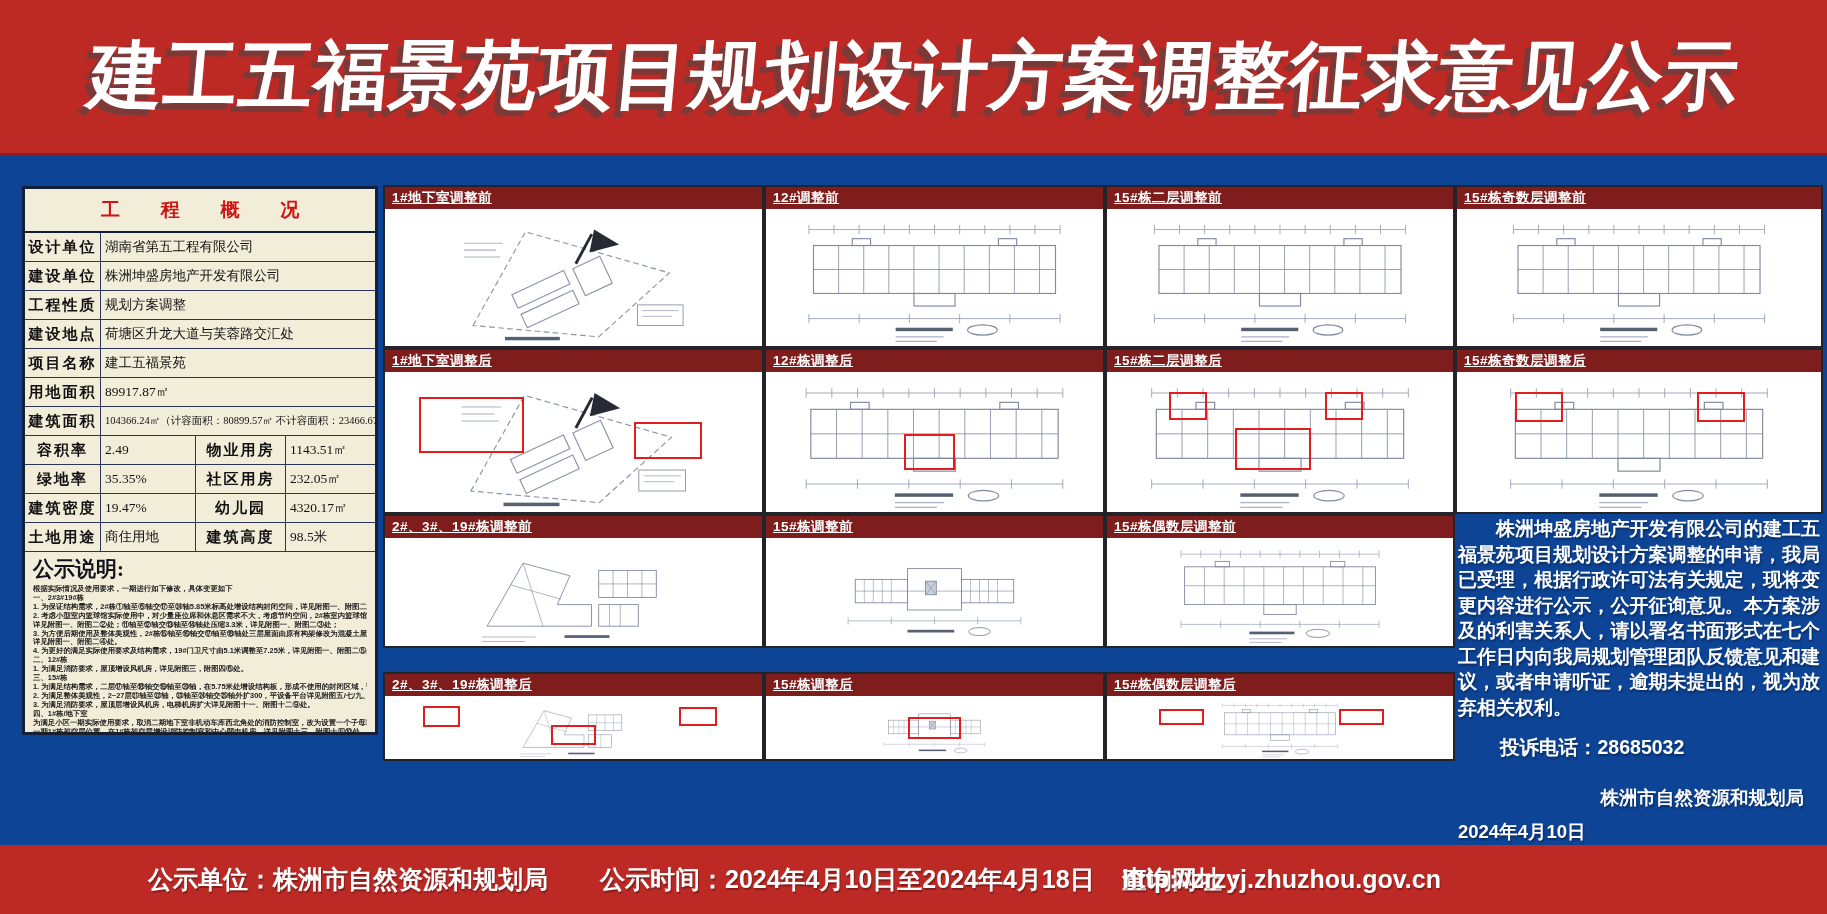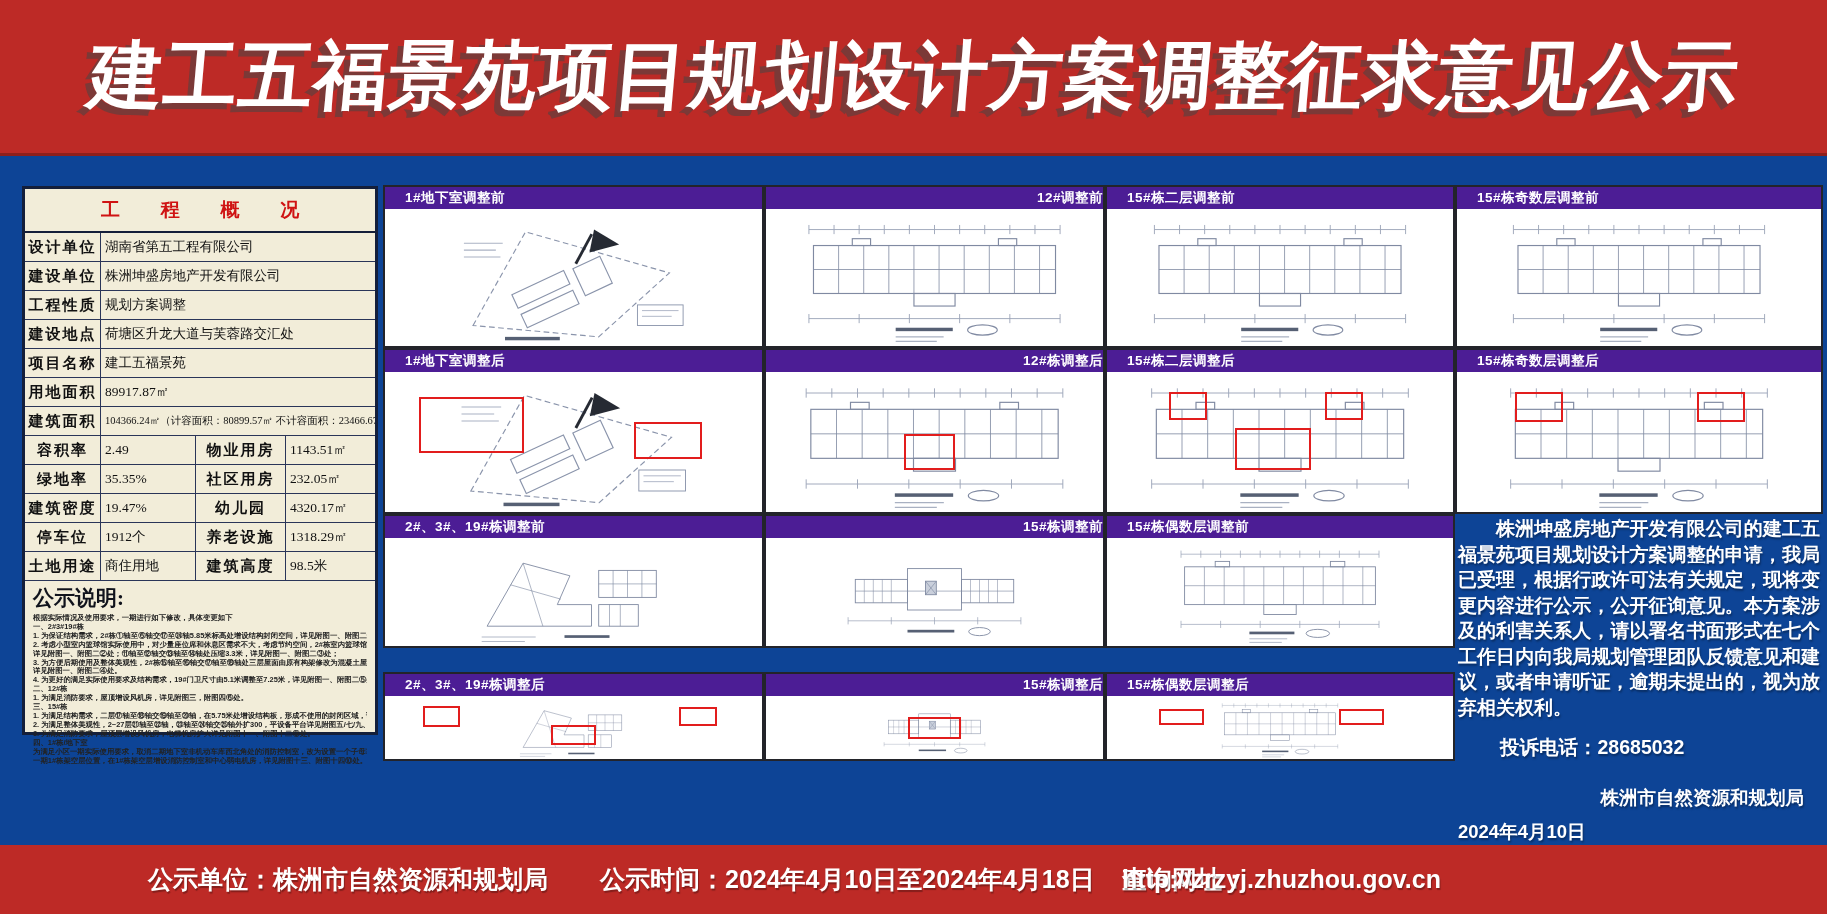"1#地下室调整前" .cell-label { background: #4c1d95 -> #7f1d1d; padding-left: 20px -> 7px; text-decoration: none -> underline }
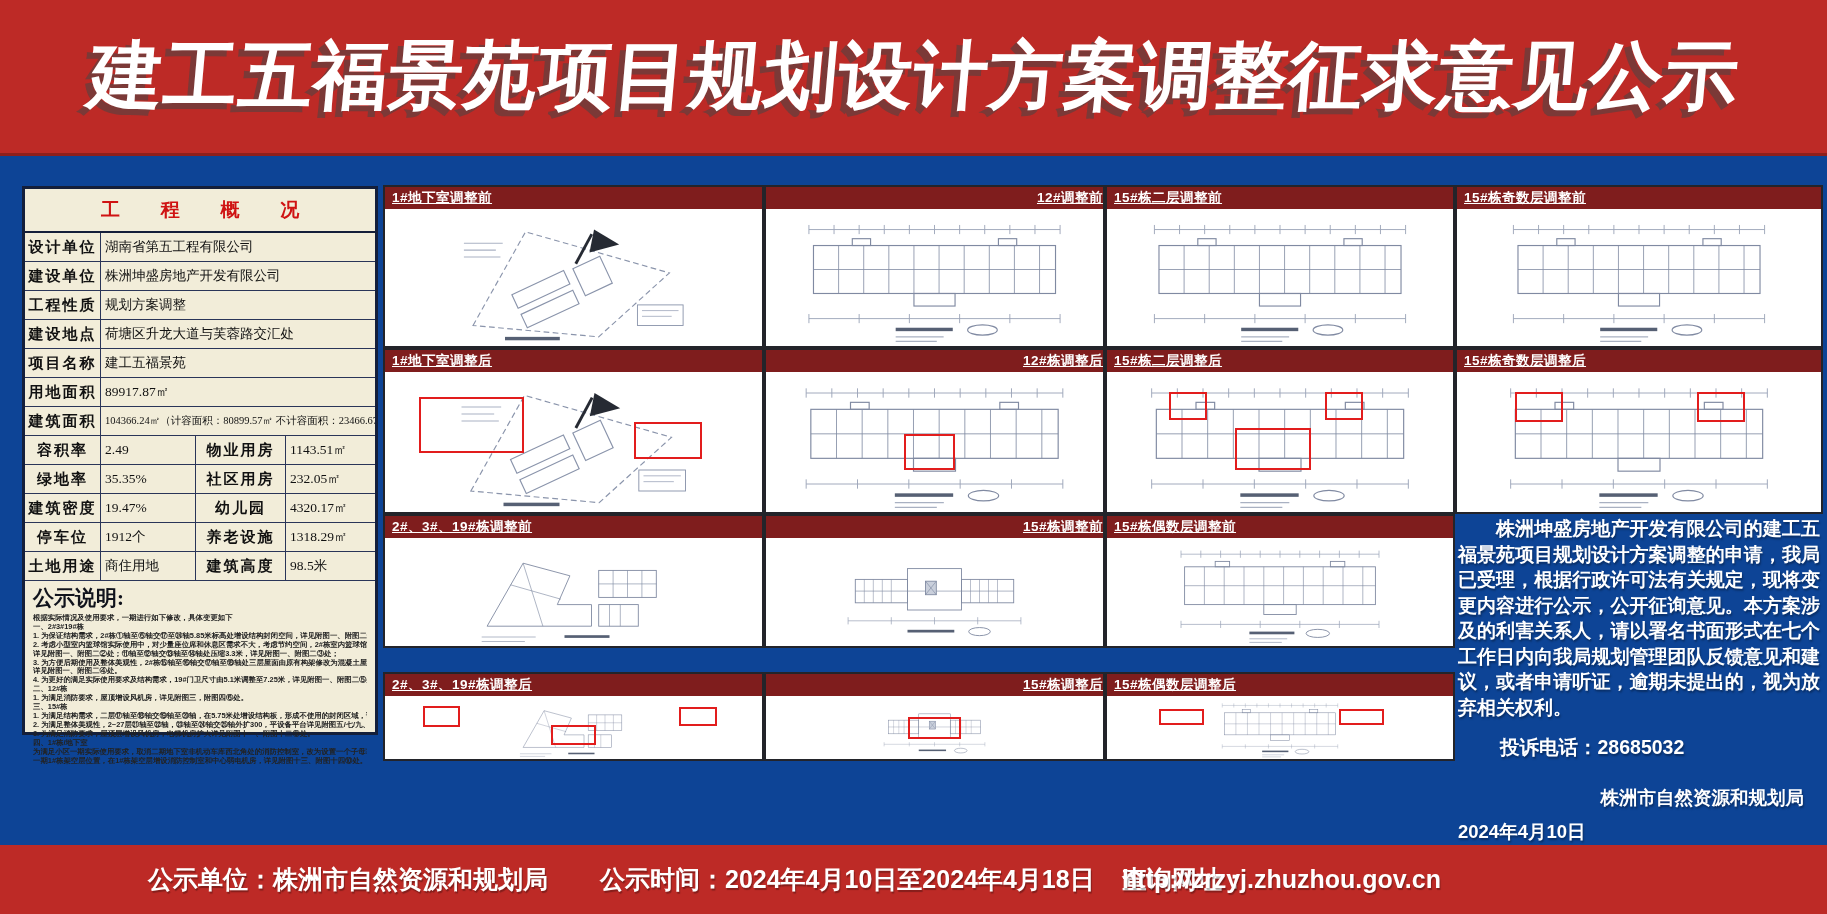"12#调整前" .col2 { text-align: right -> none }
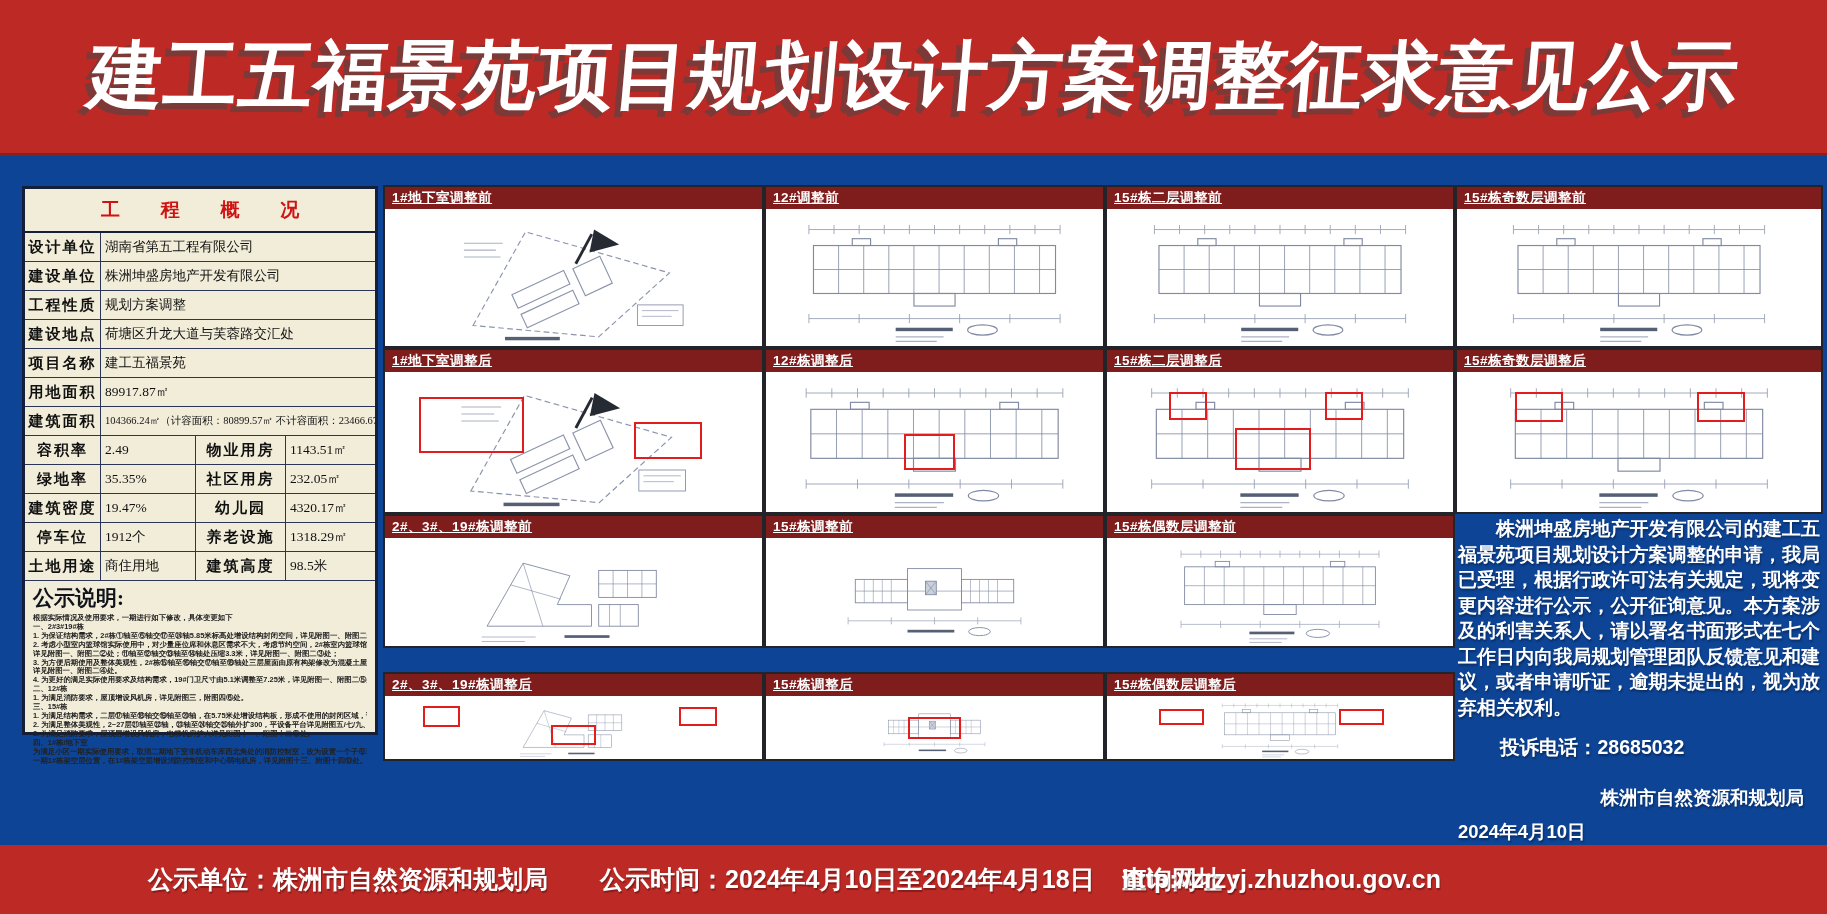"停车位" div.trow { html: <div> <div>停车位</div> <div>1912个</div> <div>养老设施</div> <div>1318.29㎡</div> </div> -> none }
